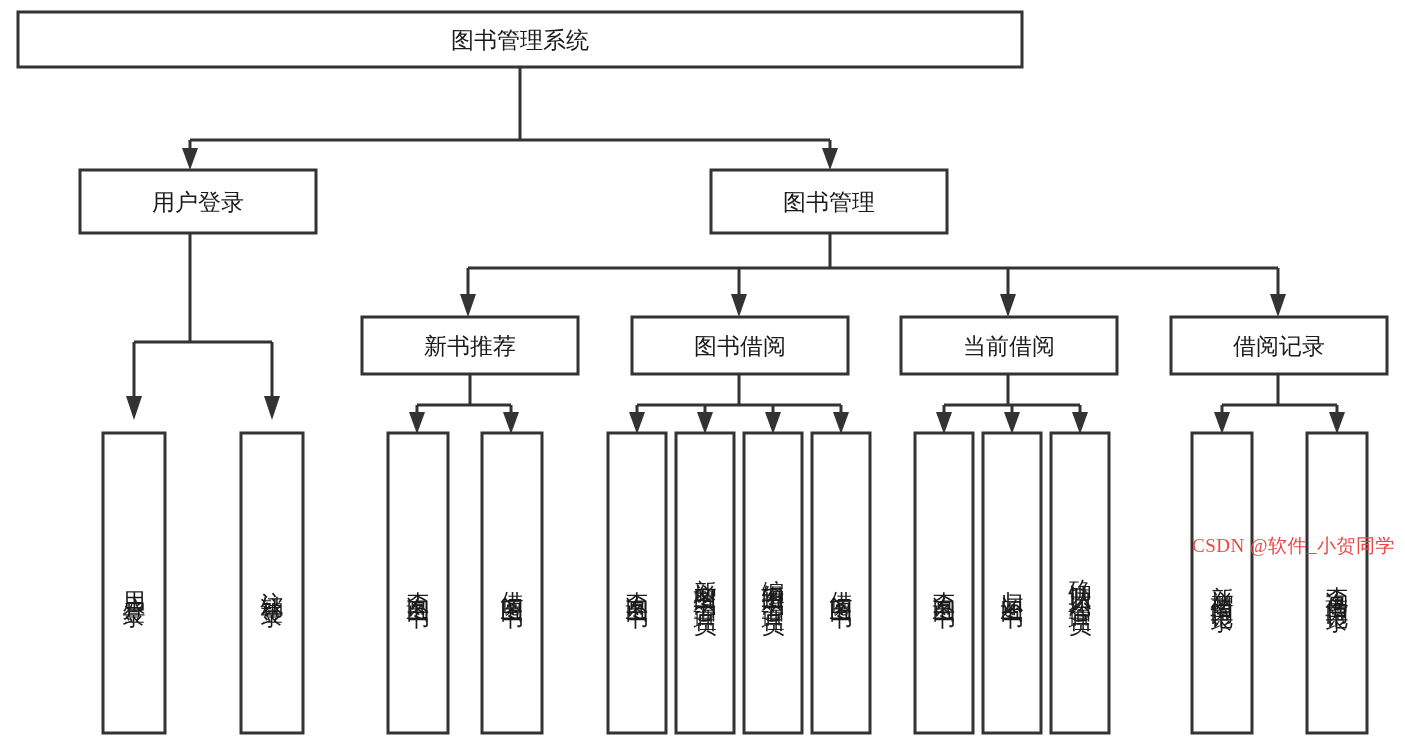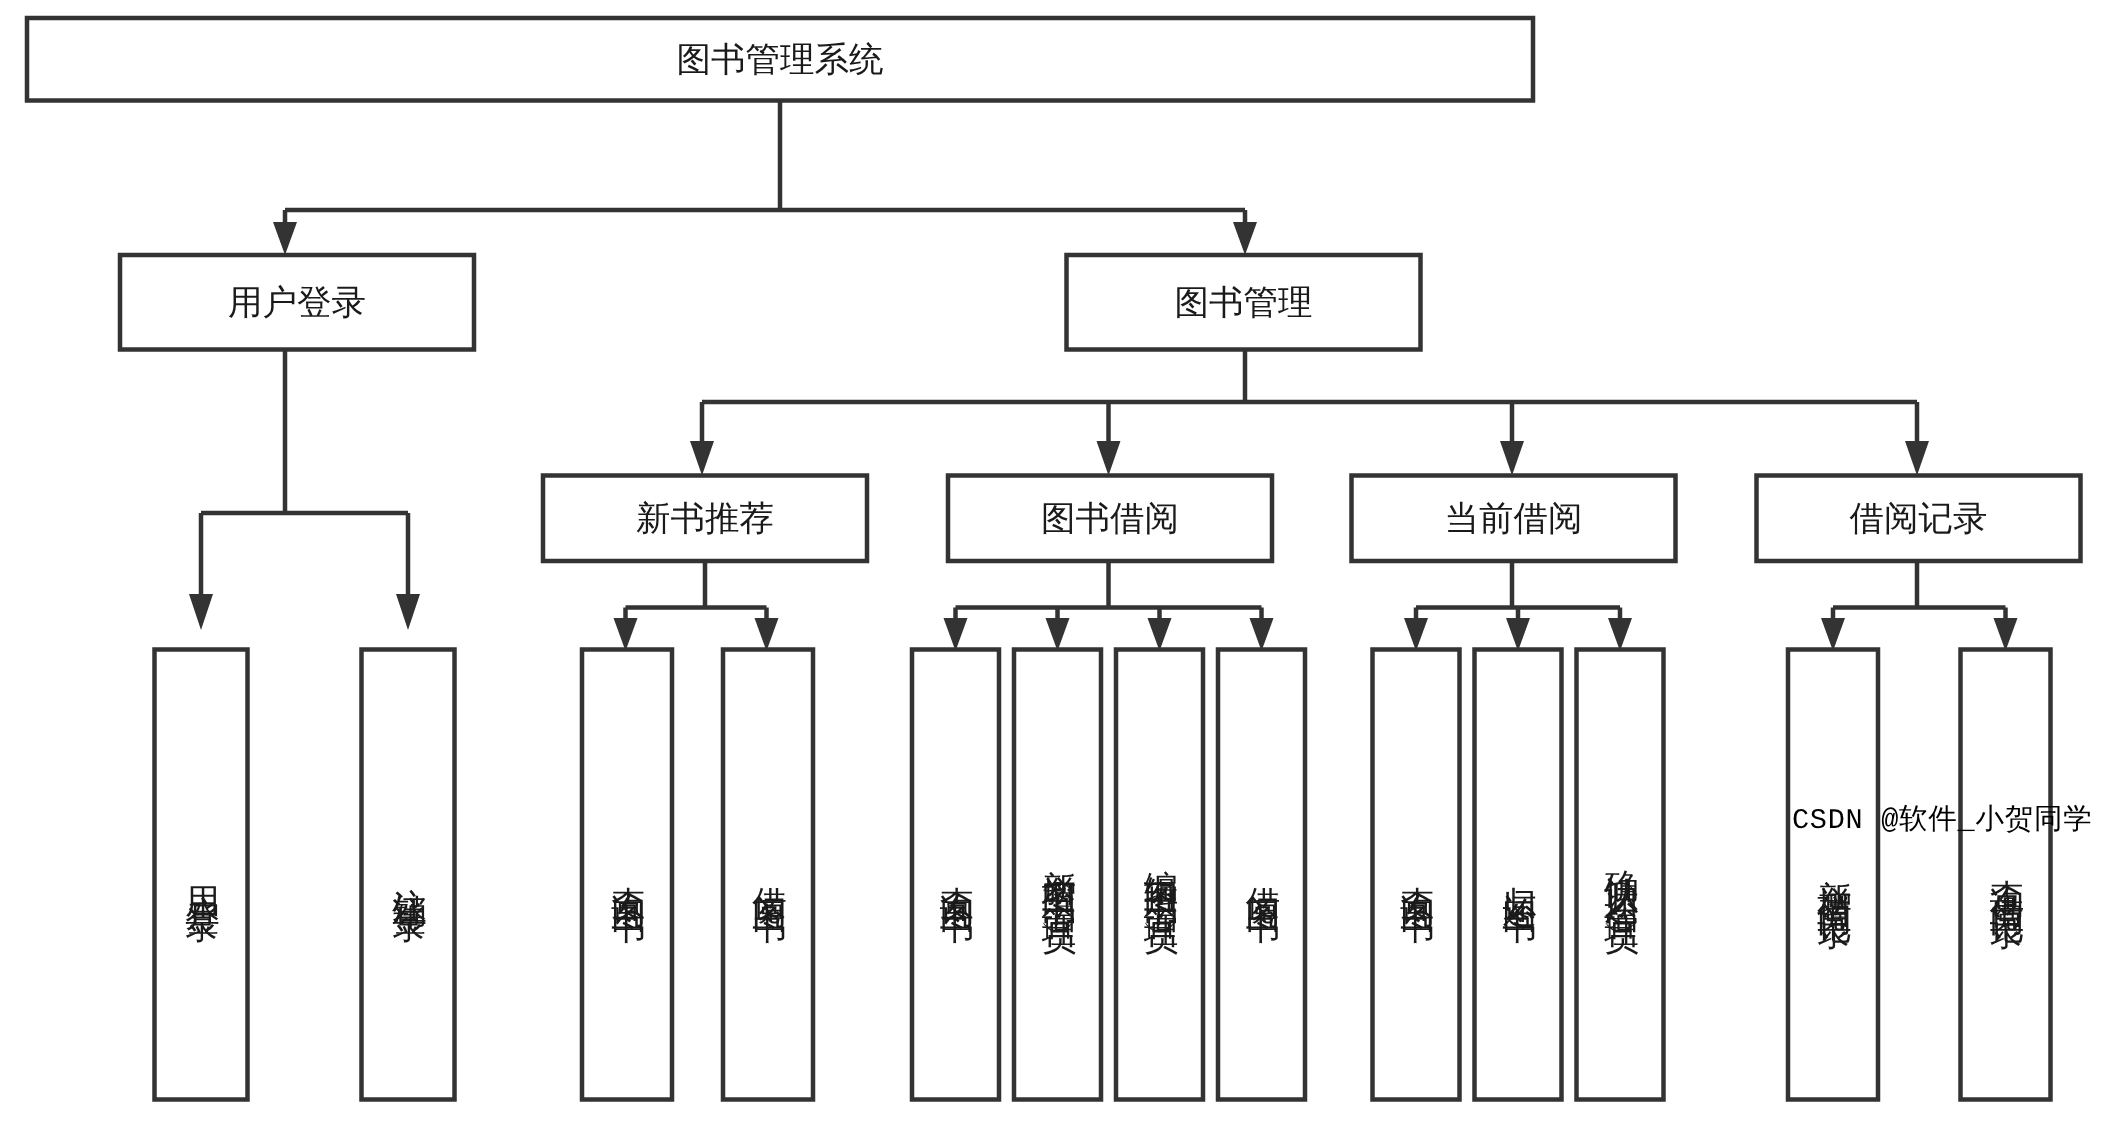"CSDN @软件_小贺同学" .watermark { color: #000000 -> #ef4444; font-family: Liberation Mono, monospace -> Liberation Serif, serif }
